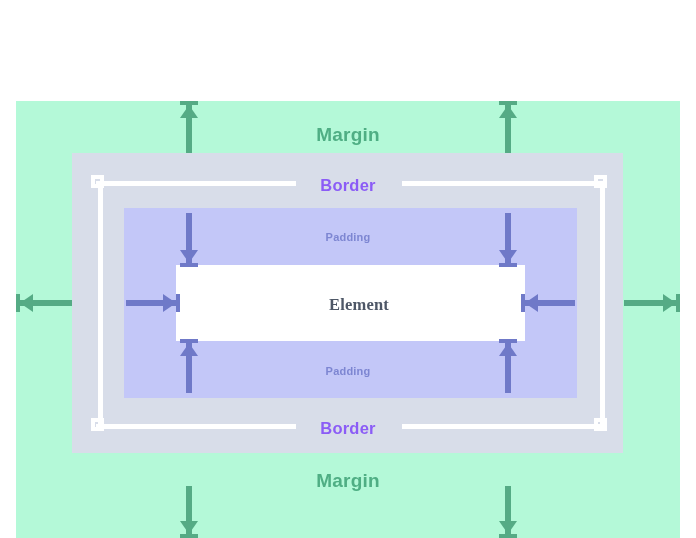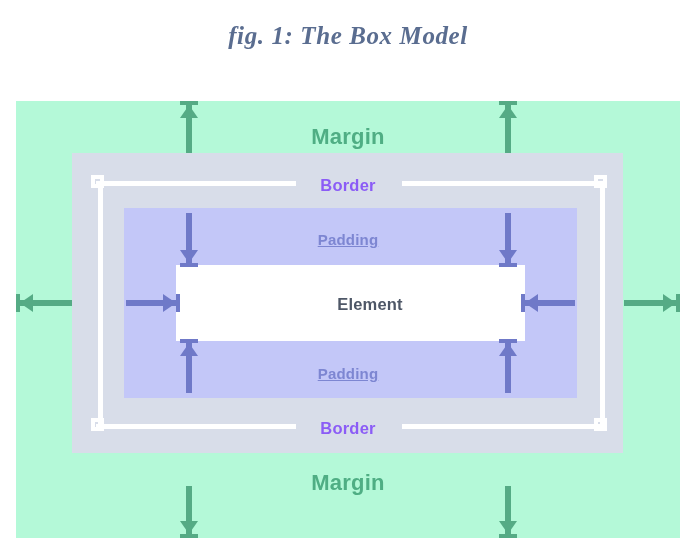"fig. 1: The Box Model" div { html: <div>fig. 1: The Box Model</div> -> none }
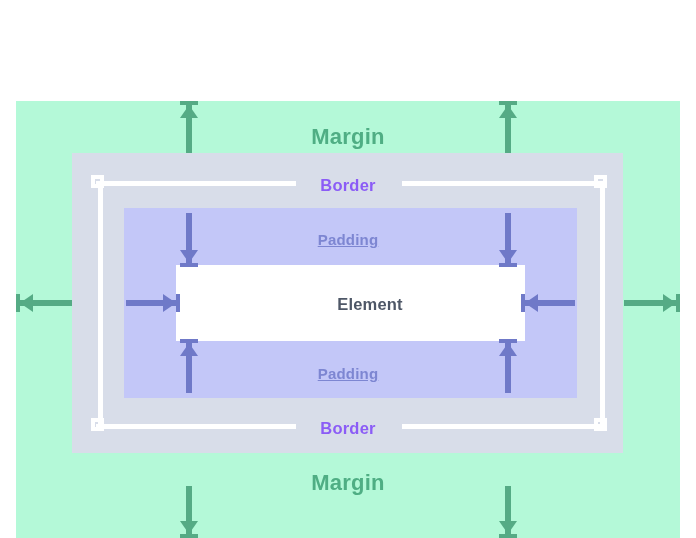"Margin" .lbl-margin { font-size: 22px -> 19px }
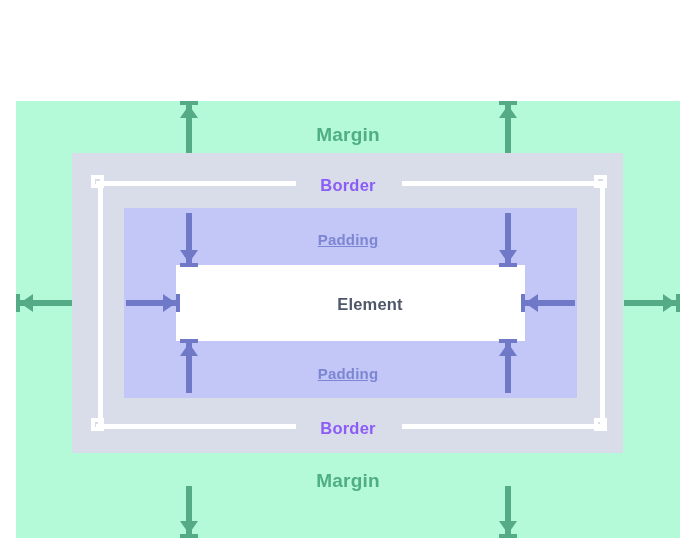"Padding" .lbl-padding { font-size: 15px -> 11px; text-decoration: underline -> none }
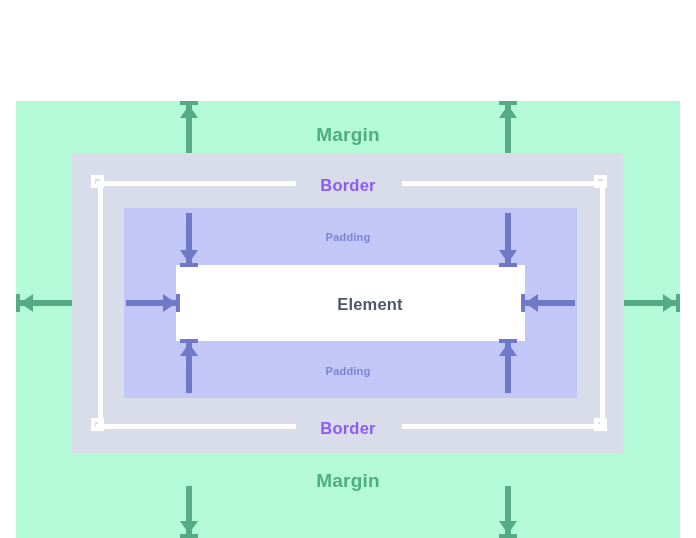"Element" #label-element { font-family: none -> Liberation Serif, serif; left: 370px -> 359px }
